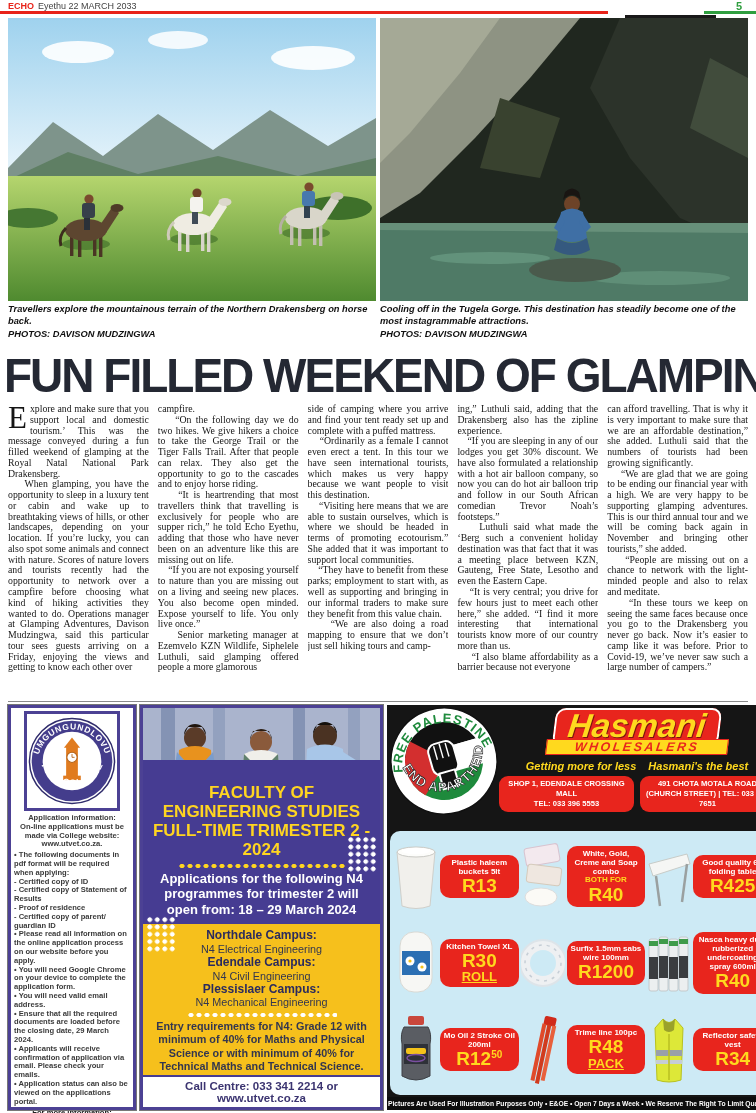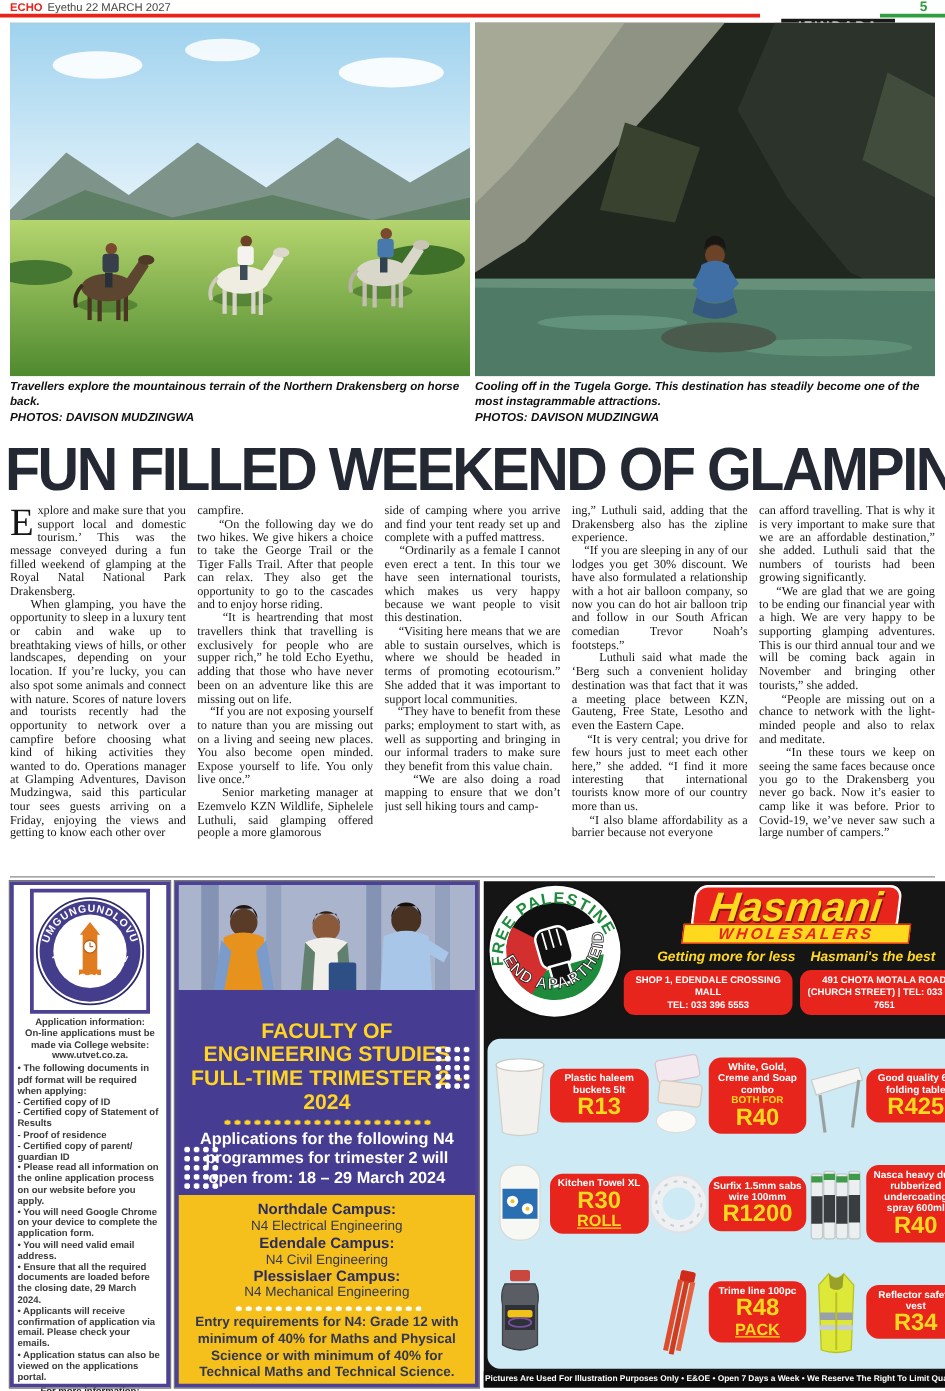"Eyethu 22 MARCH 2027" span.edition { text: 2027 -> 2033 }
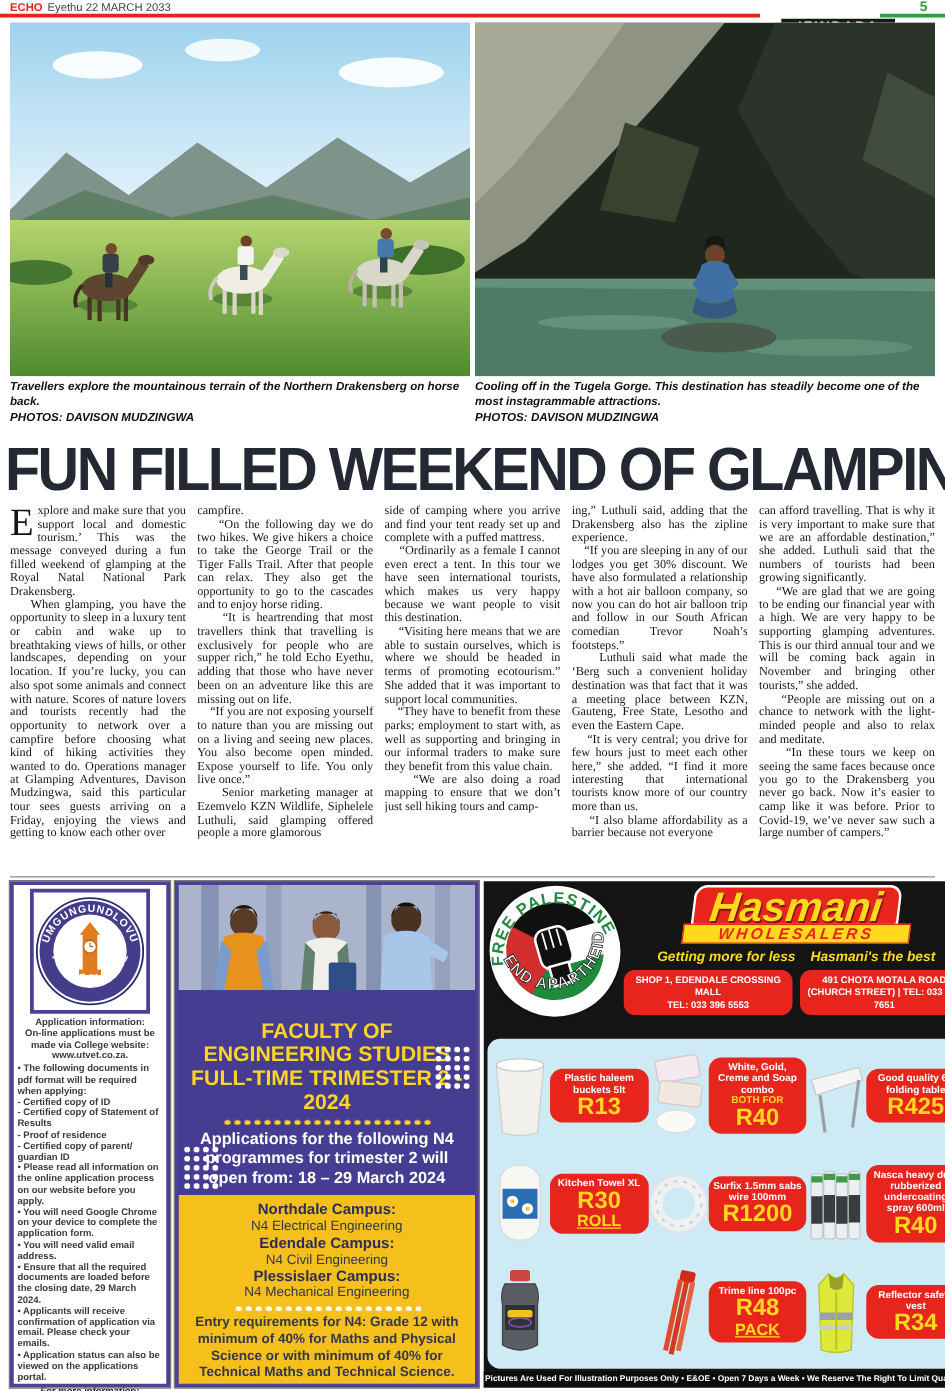"Mo Oil 2 Stroke Oil" div.tag { html: none -> <div> <div>Mo Oil 2 Stroke Oil 200ml</div> <div><span>R12</span><sup>50</sup></div> </div> }
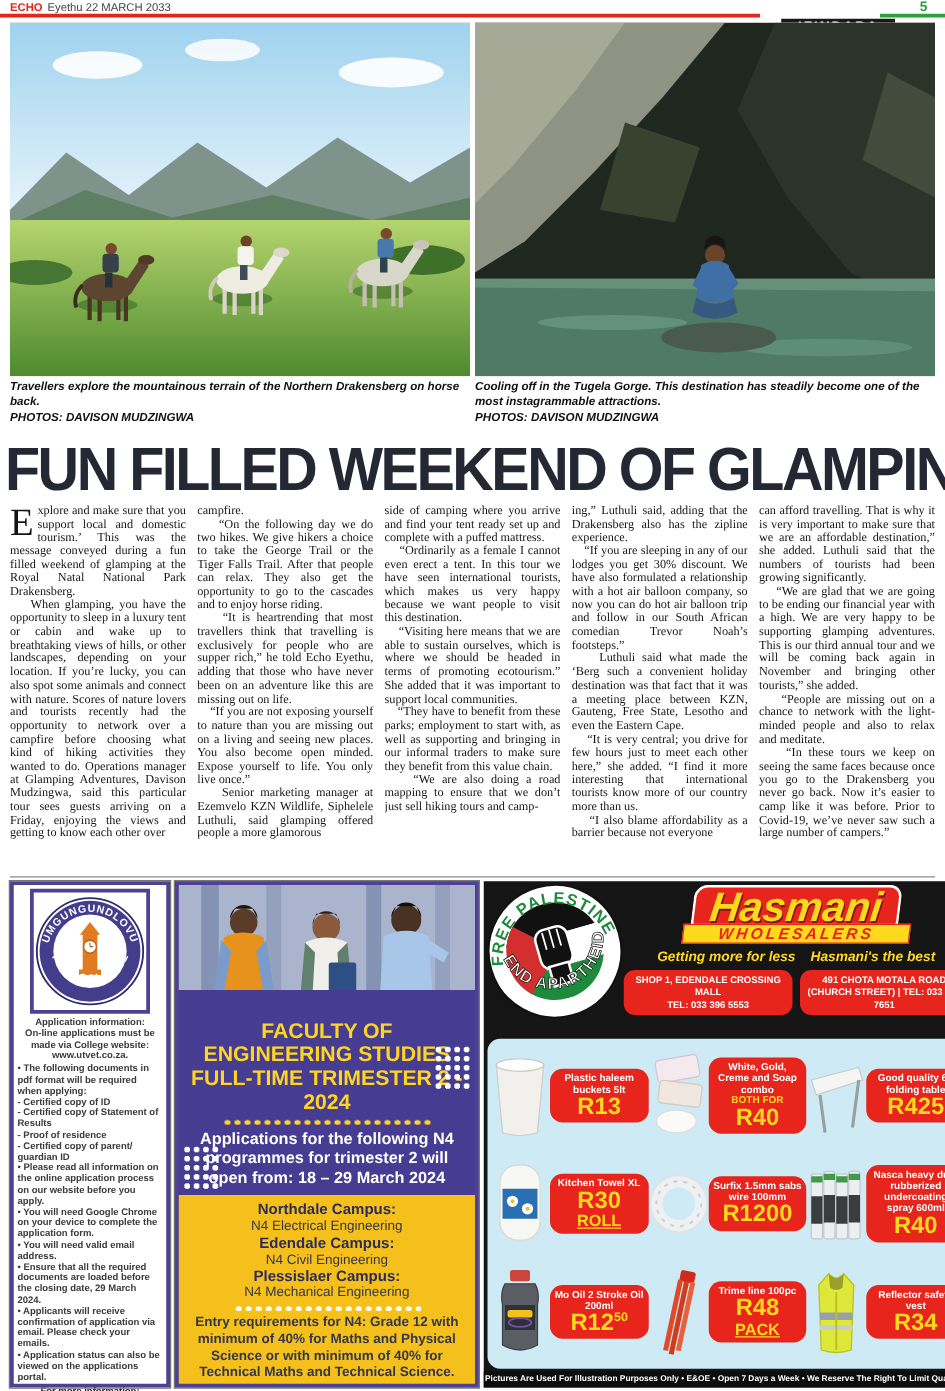"Call Centre: 033 341 2214" div.eng-footer { html: none -> <div>Call Centre: 033 341 2214 or www.utvet.co.za</div> }
